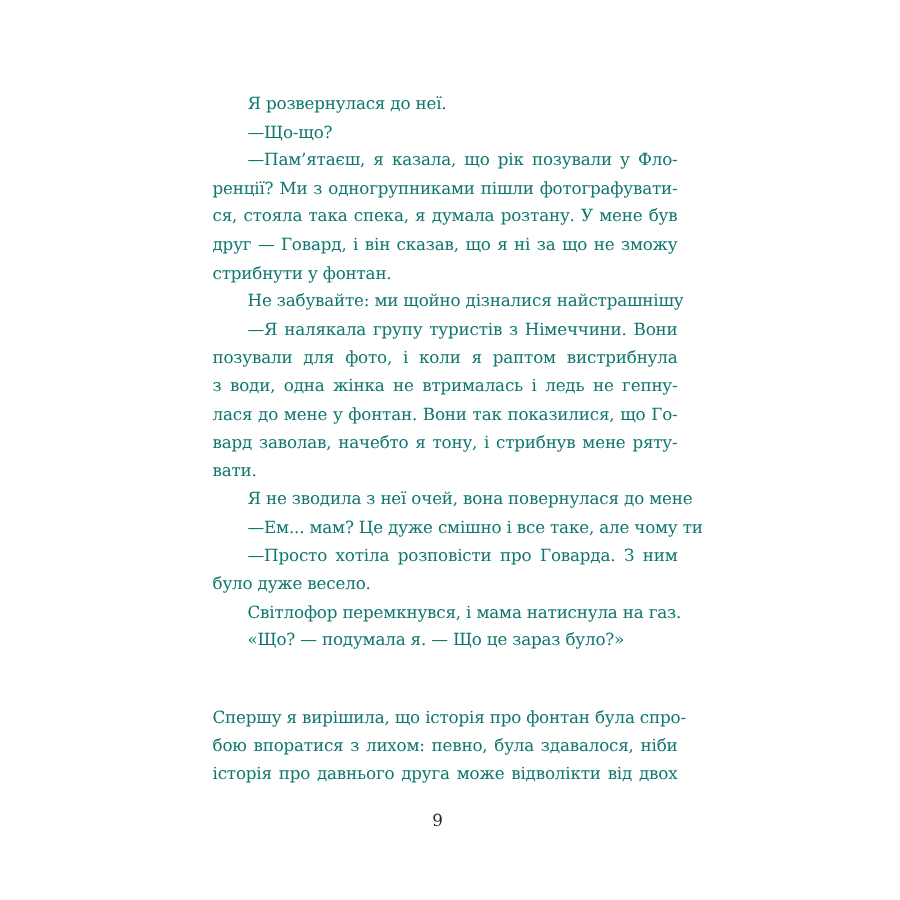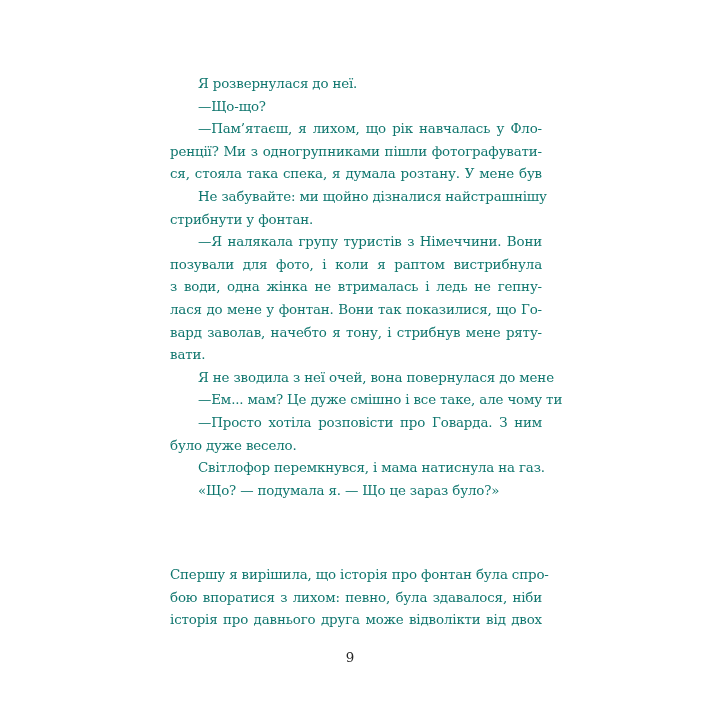"—Пам’ятаєш, я лихом, що рік" span.line { text: лихом, що рік навчалась -> казала, що рік позували }
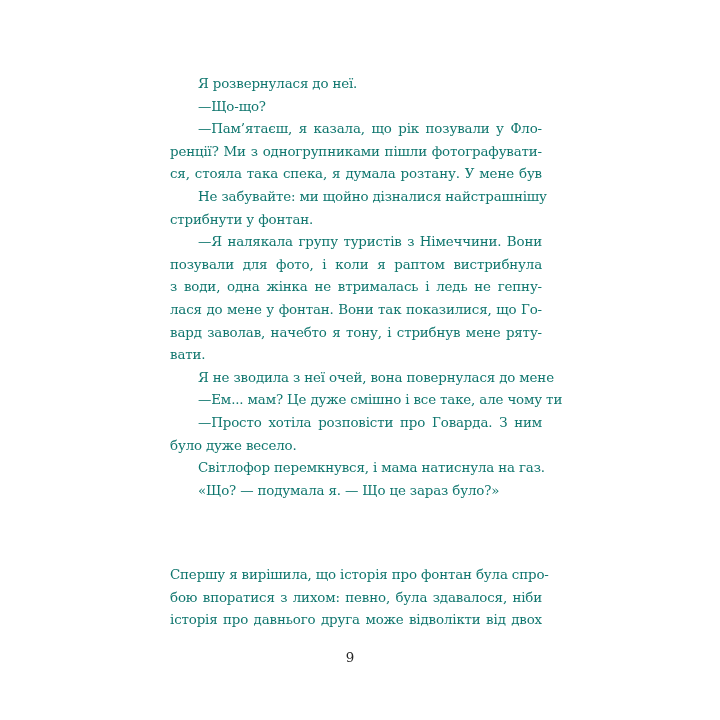"друг — Говард, і він" span.line { html: none -> <span>друг — Говард, і він сказав, що я ні за що не зможу</span> }
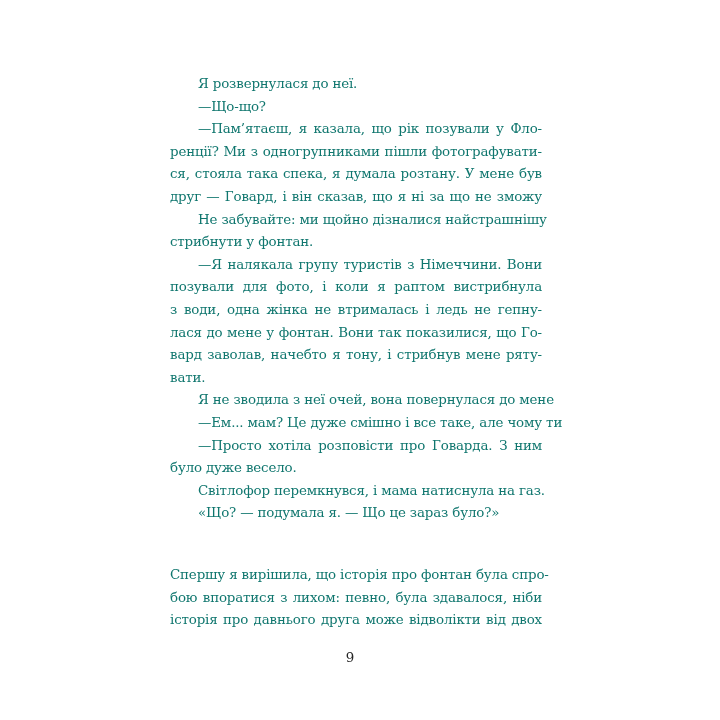"Не забувайте: ми щойно дізналися" span.line { order: before "стрибнути у фонтан." -> after "стрибнути у фонтан." }
